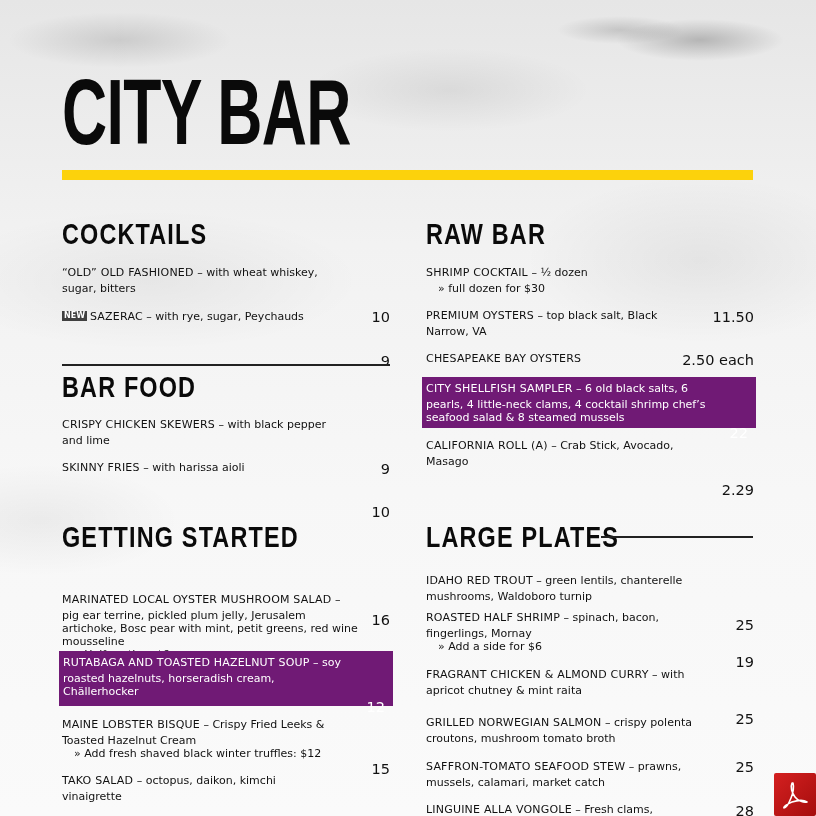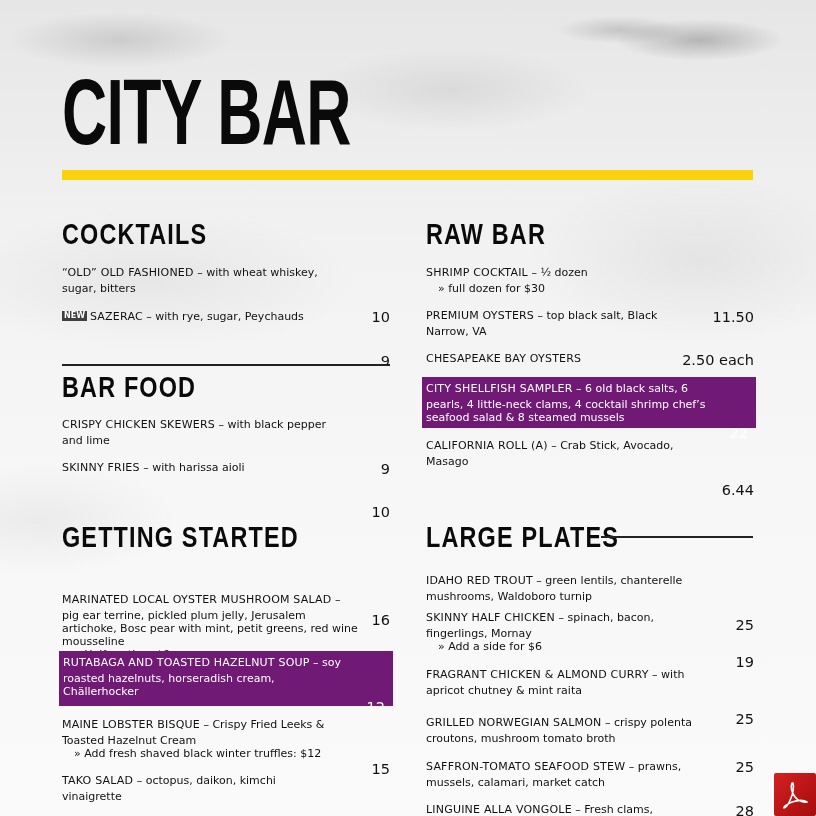"6.44" span.price { text: 6.44 -> 2.29 }
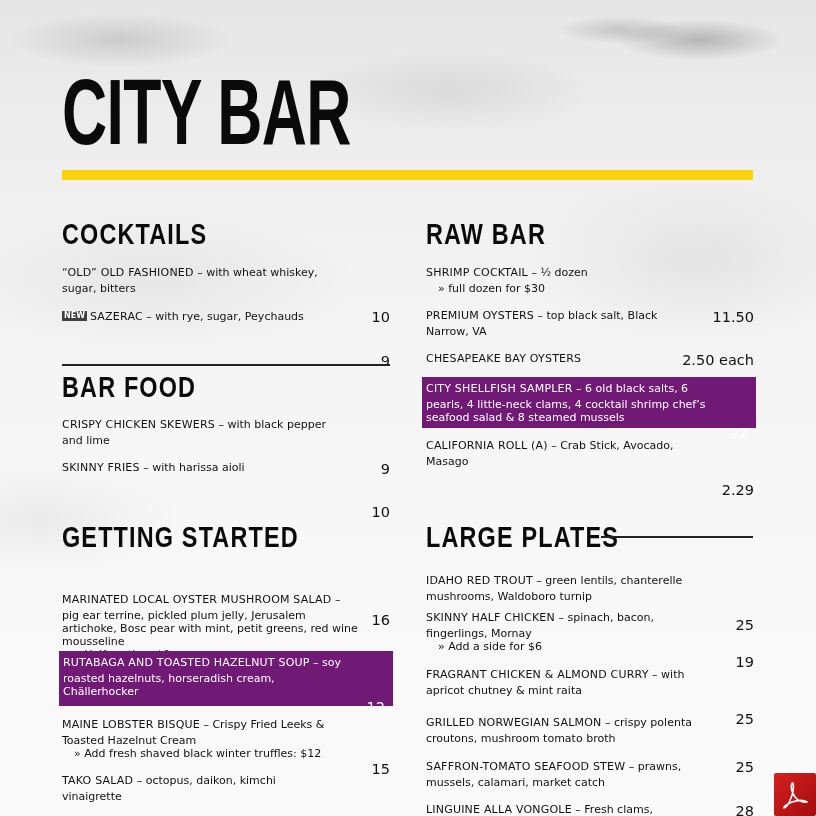"SKINNY HALF CHICKEN" span.name { text: SKINNY HALF CHICKEN -> ROASTED HALF SHRIMP }
